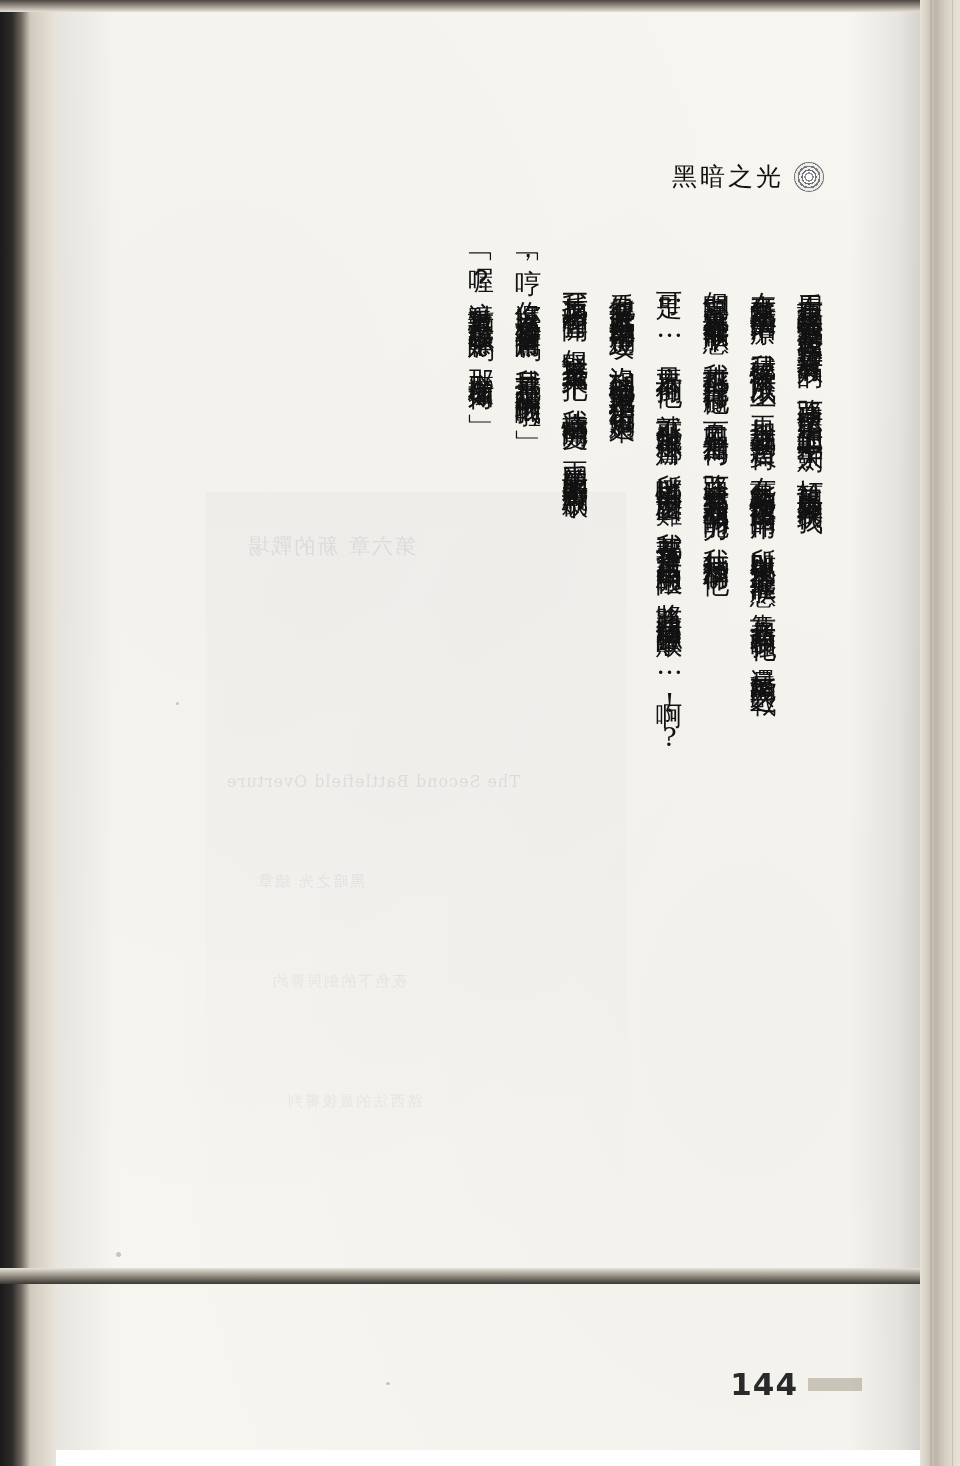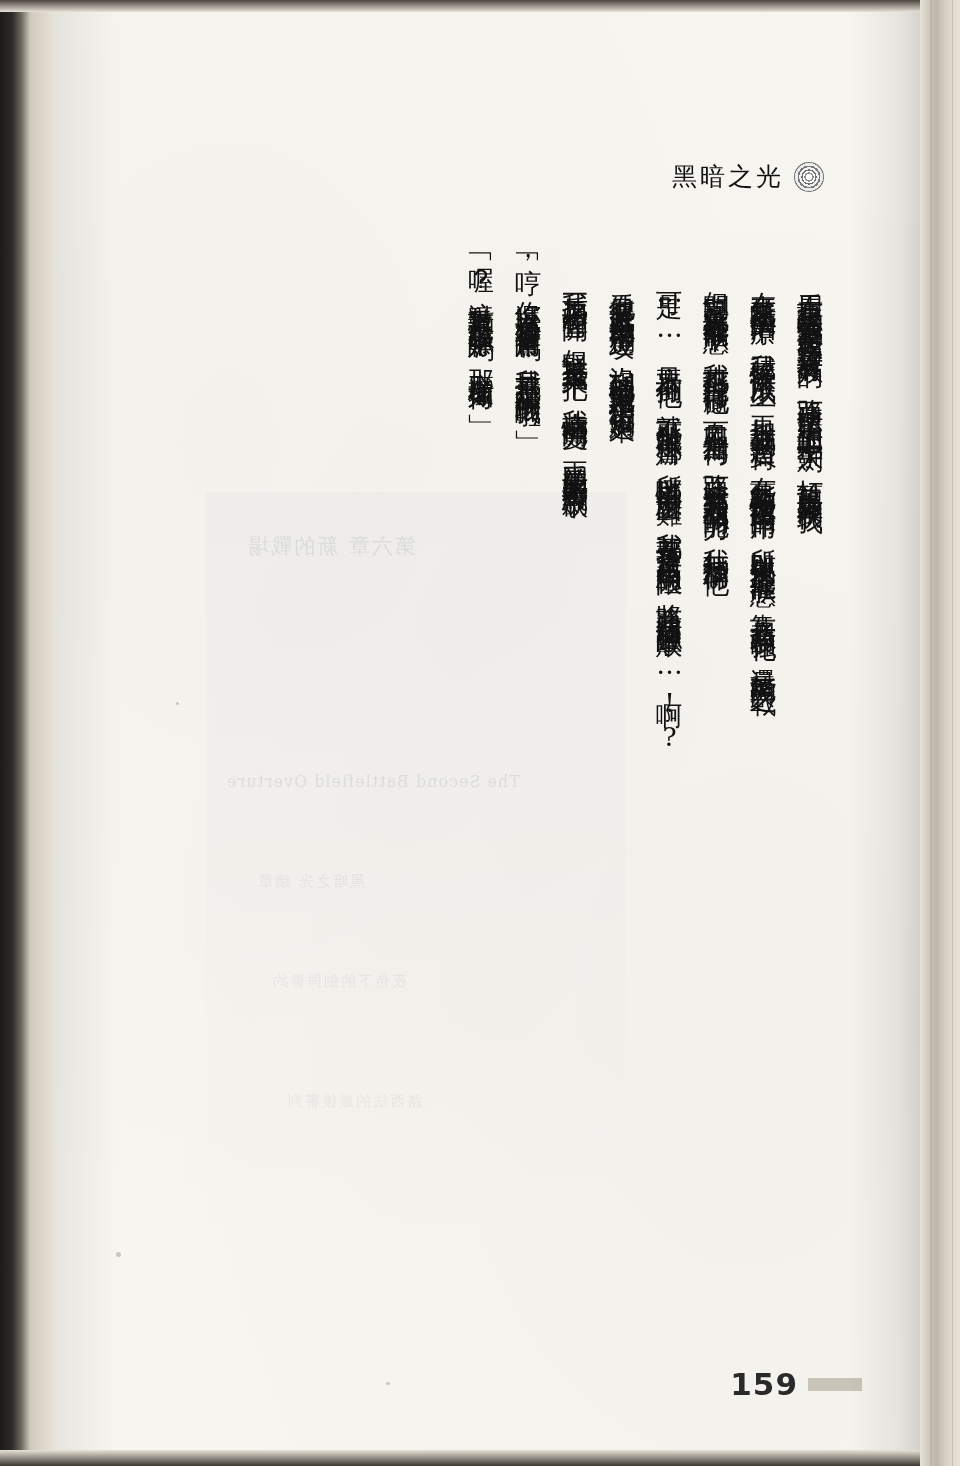"黑暗之光" #scan-page { height: 1466px -> 1284px }
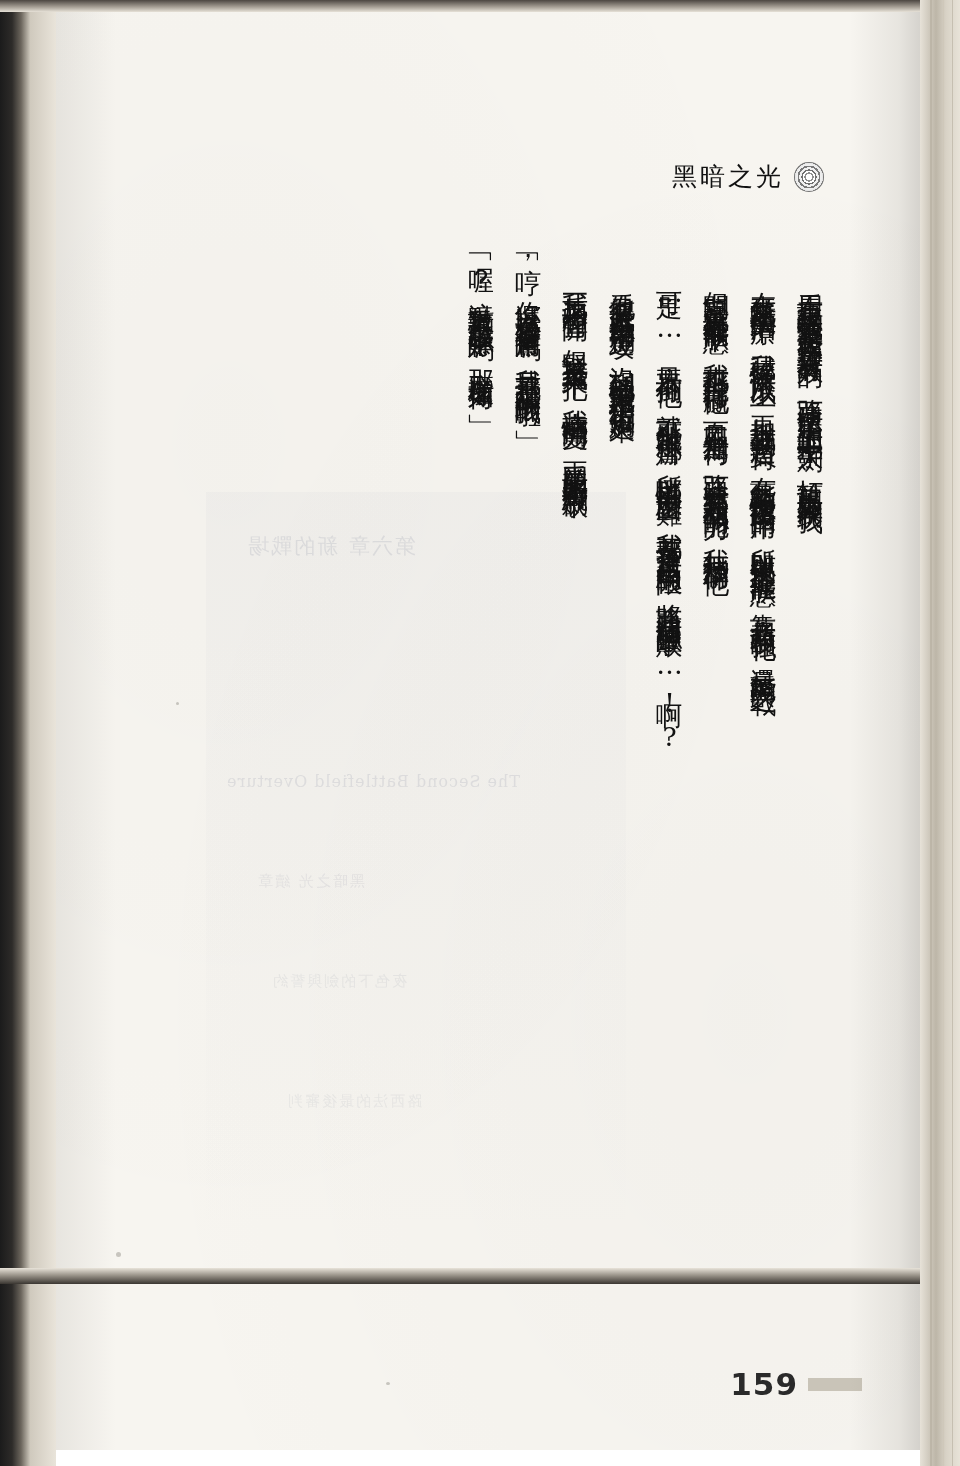"159" div { text: 159 -> 144 }
